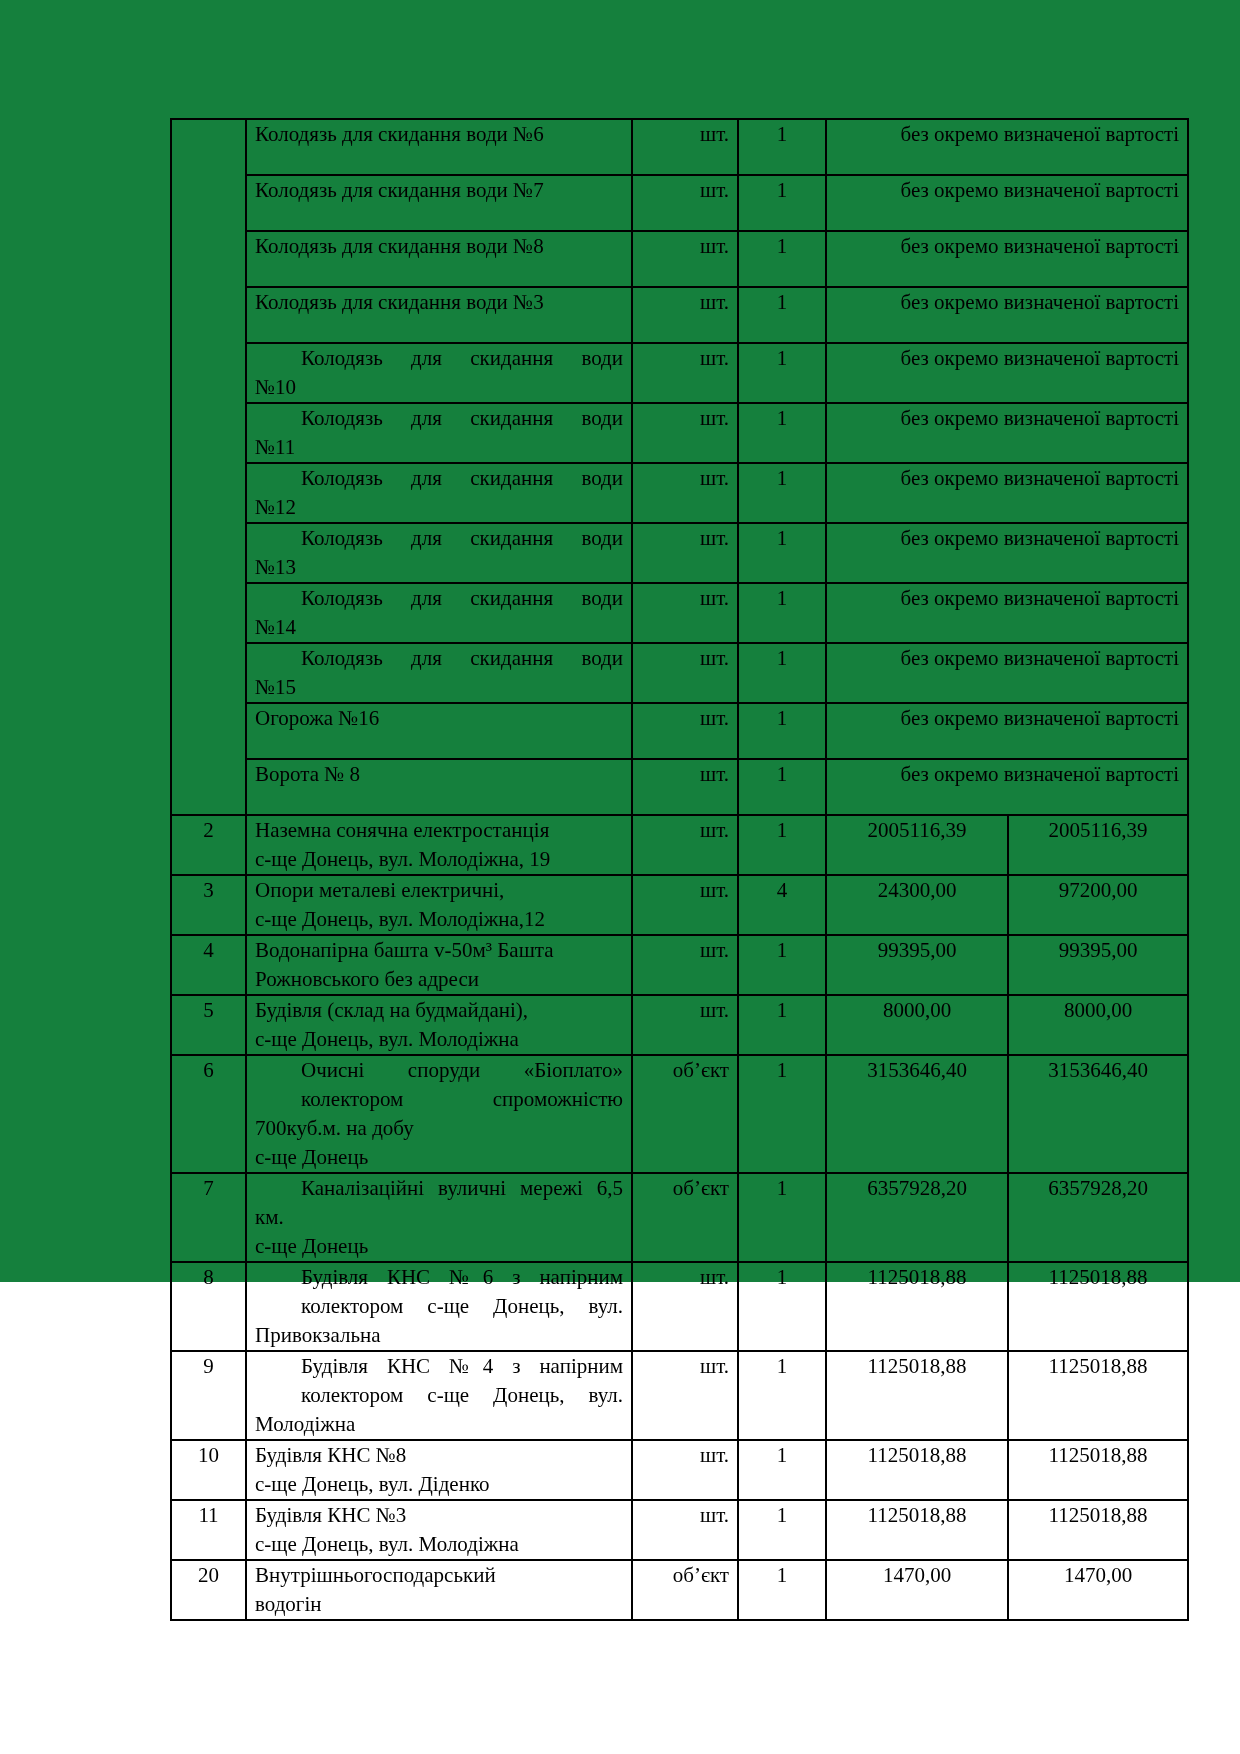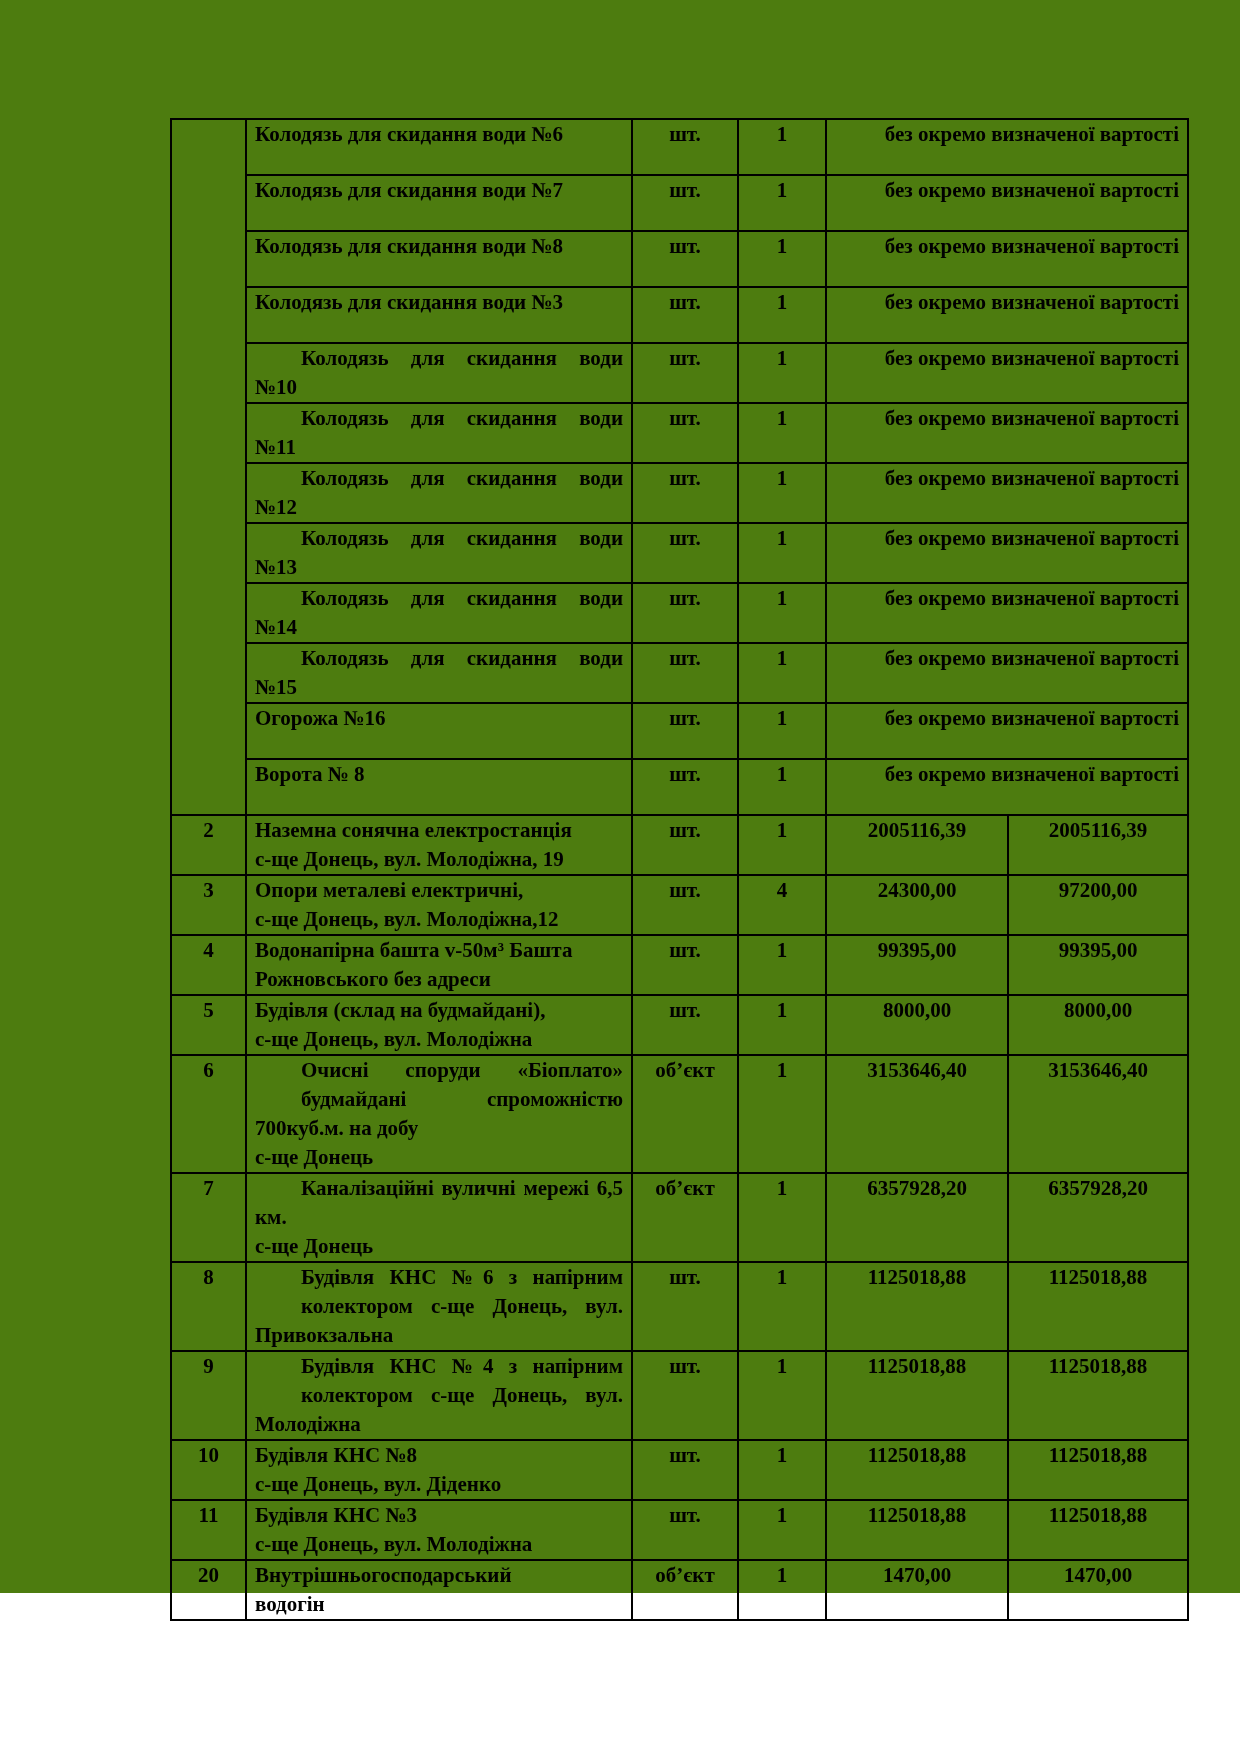"Колодязь для скидання води №6" .page { background: #4d7c0f -> #15803d; font-weight: bold -> none; height: 1593px -> 1282px }
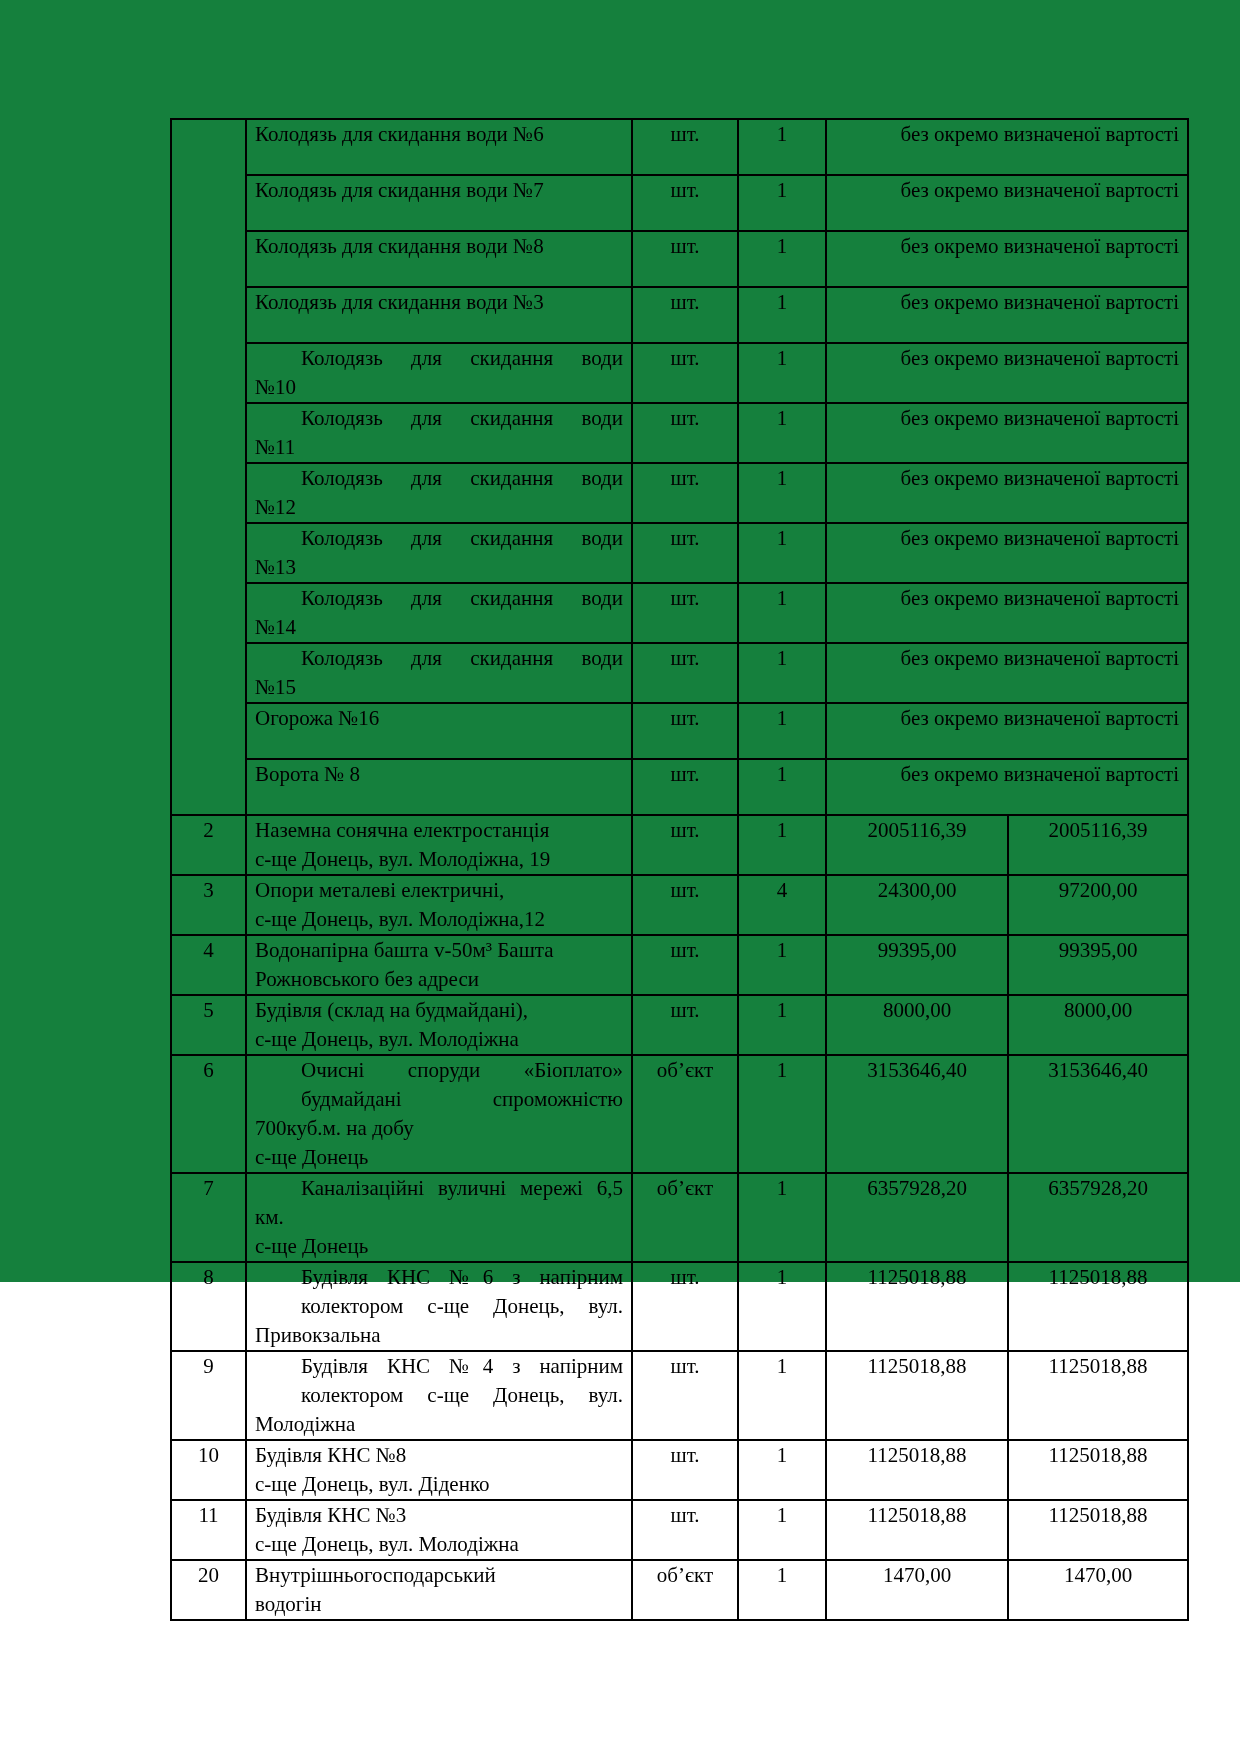"шт." td.unit { text-align: center -> right }
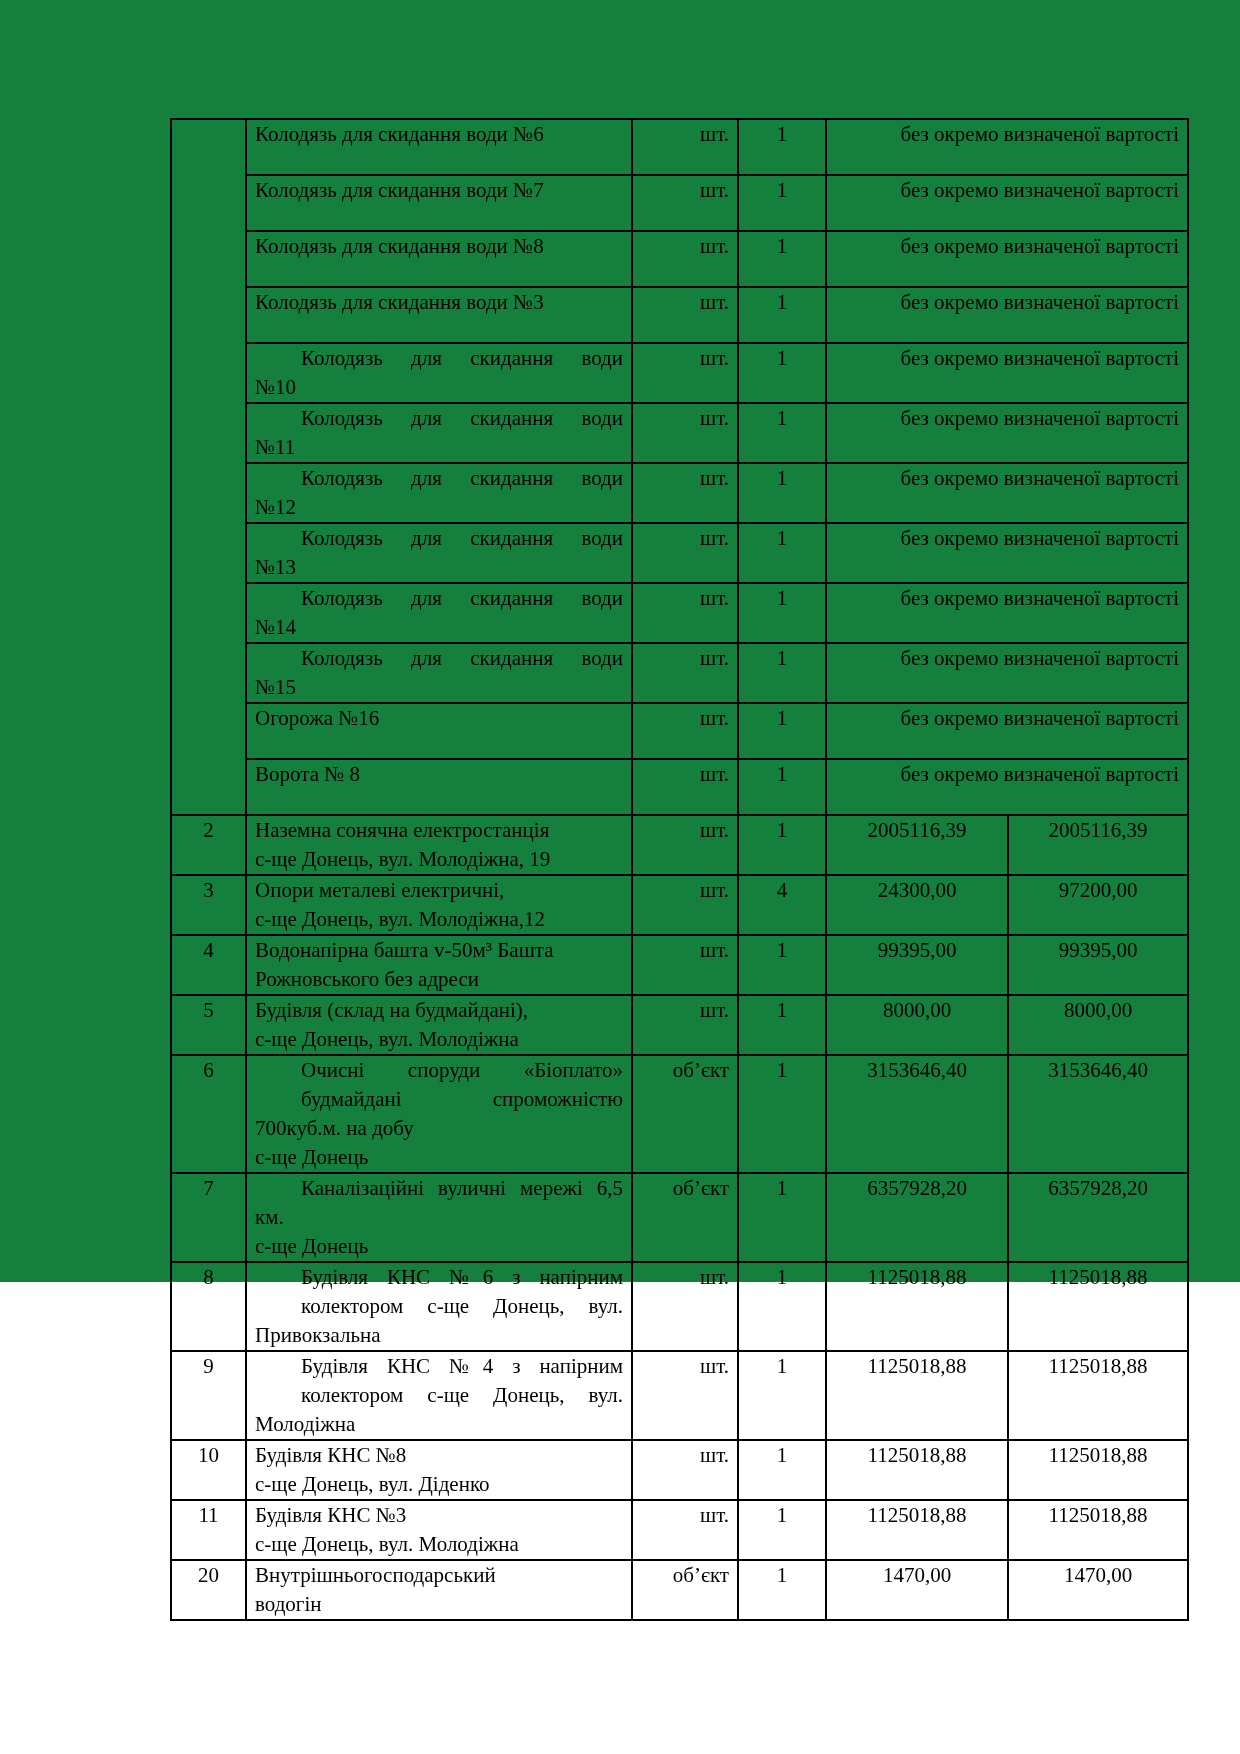"будмайдані спроможністю" span.name-line { text: будмайдані -> колектором }
